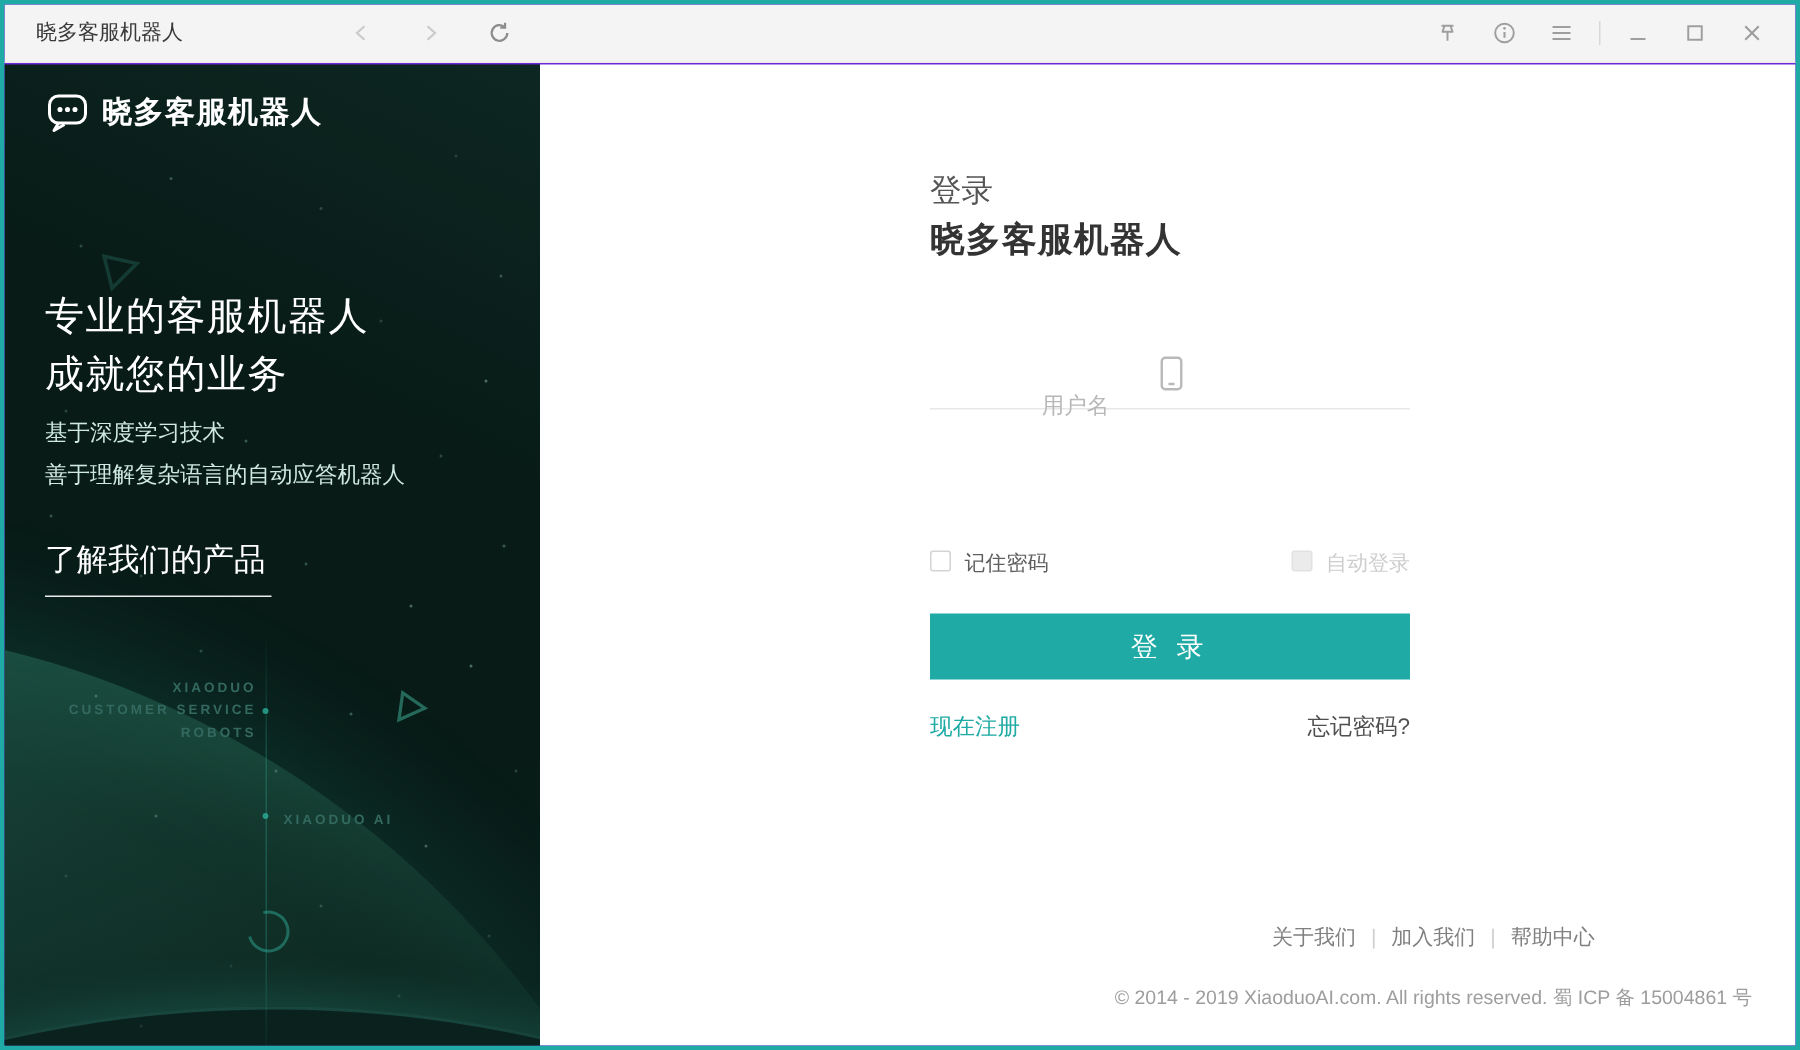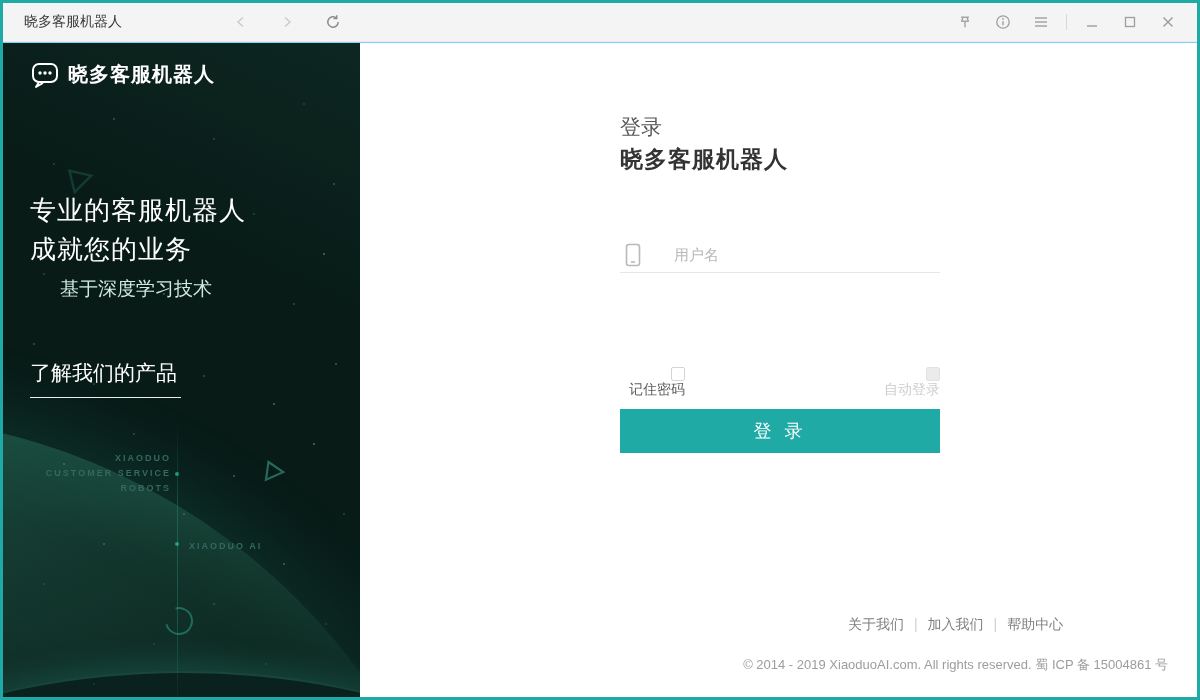"晓多客服机器人" .window { background: #7dd3fc -> #6d28d9 }
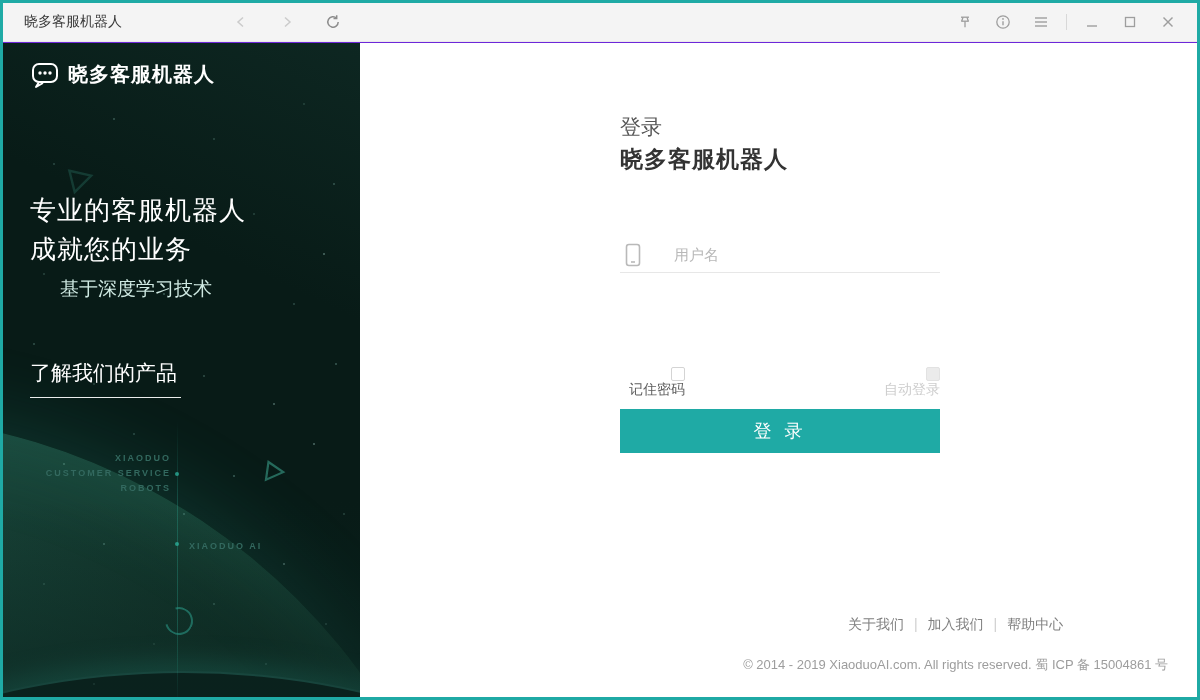"用户名" .field-user { flex-direction: none -> column }
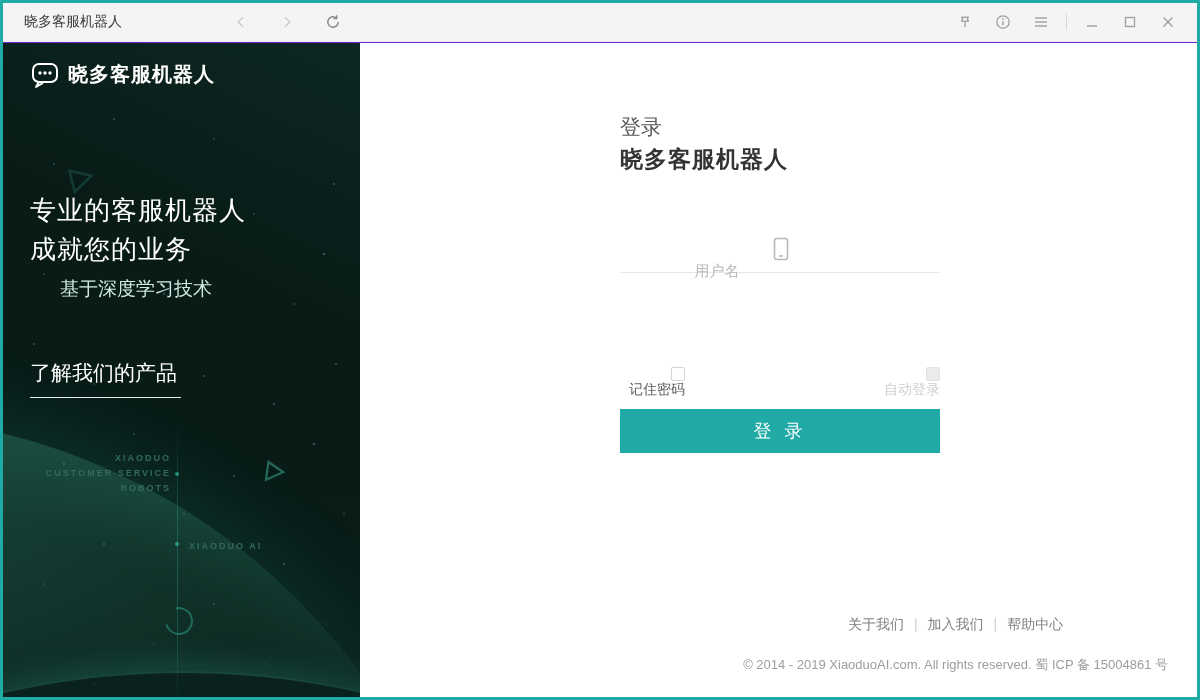"基于深度学习技术" .subtitle { font-size: 19px -> 15px; margin-left: 30px -> none }
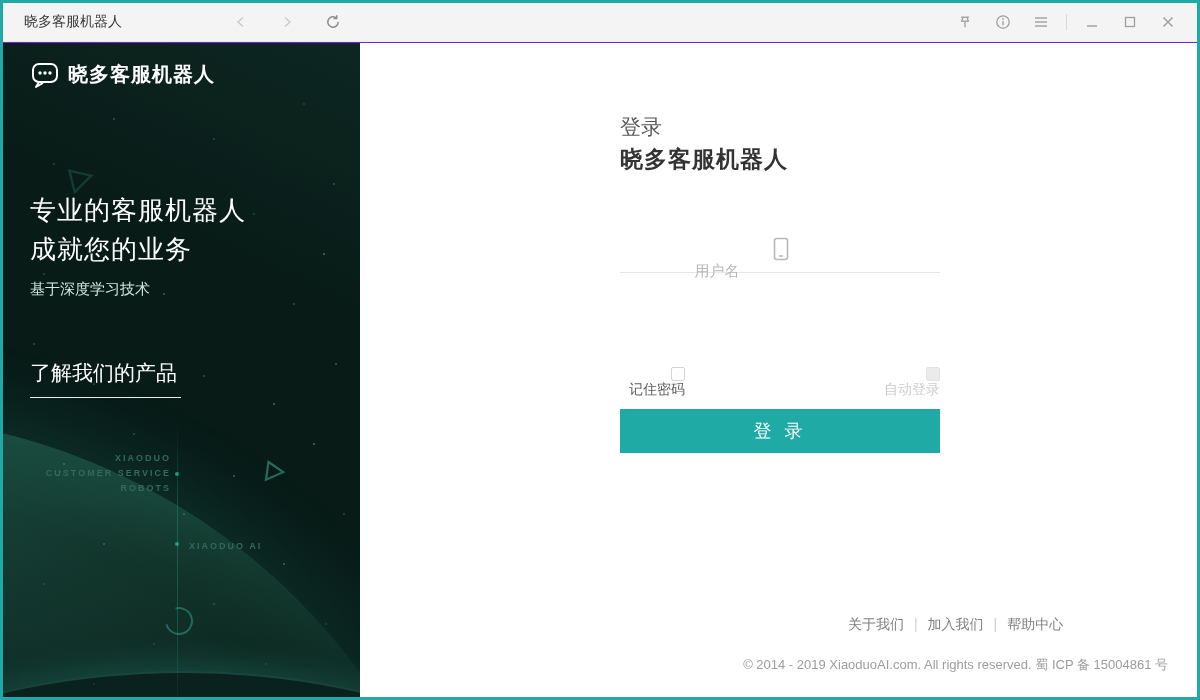"善于理解复杂语言的自动应答机器人" div { html: none -> <div>善于理解复杂语言的自动应答机器人</div> }
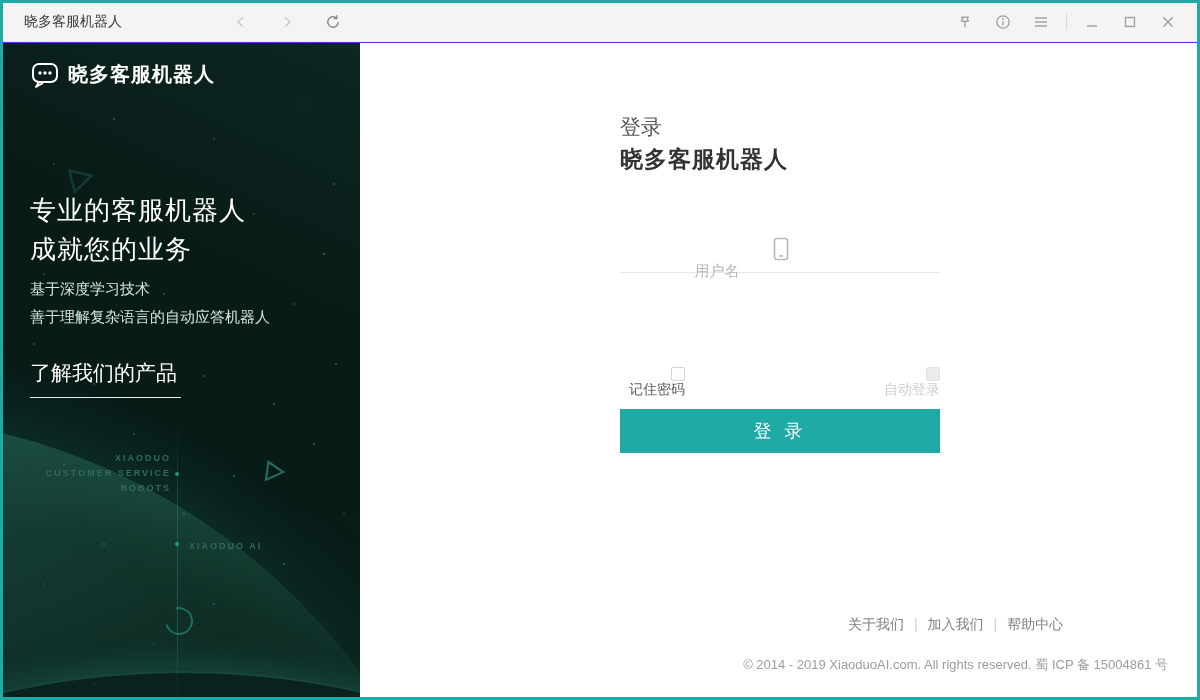"记住密码" .cb-group { align-items: flex-end -> flex-start; flex-direction: column -> none }
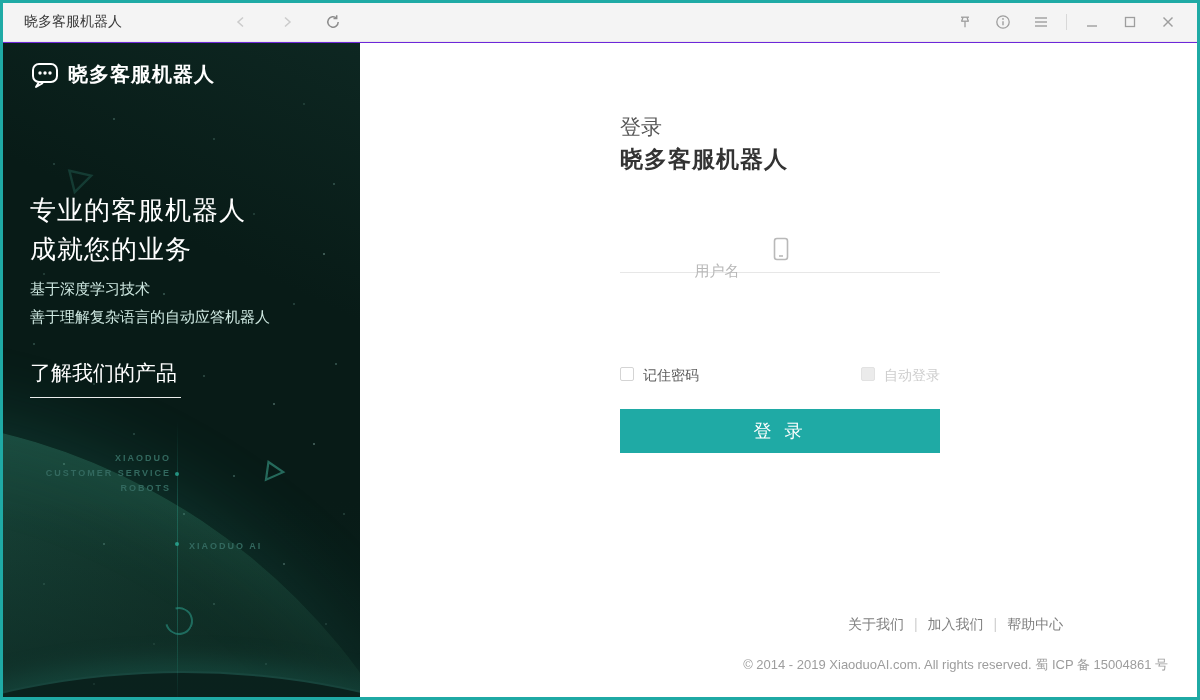"登 录" .login-btn { font-family: Liberation Sans, sans-serif -> Liberation Serif, serif }
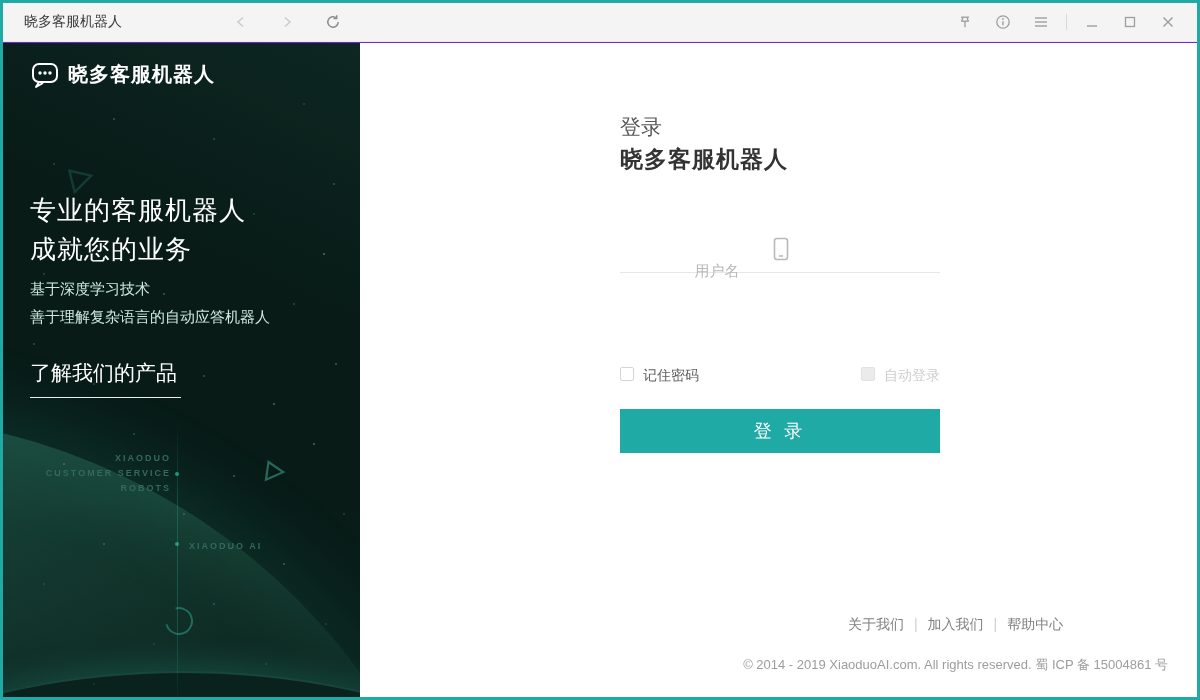"现在注册" div.links-row { html: none -> <div> <span>现在注册</span> <span>忘记密码?</span> </div> }
